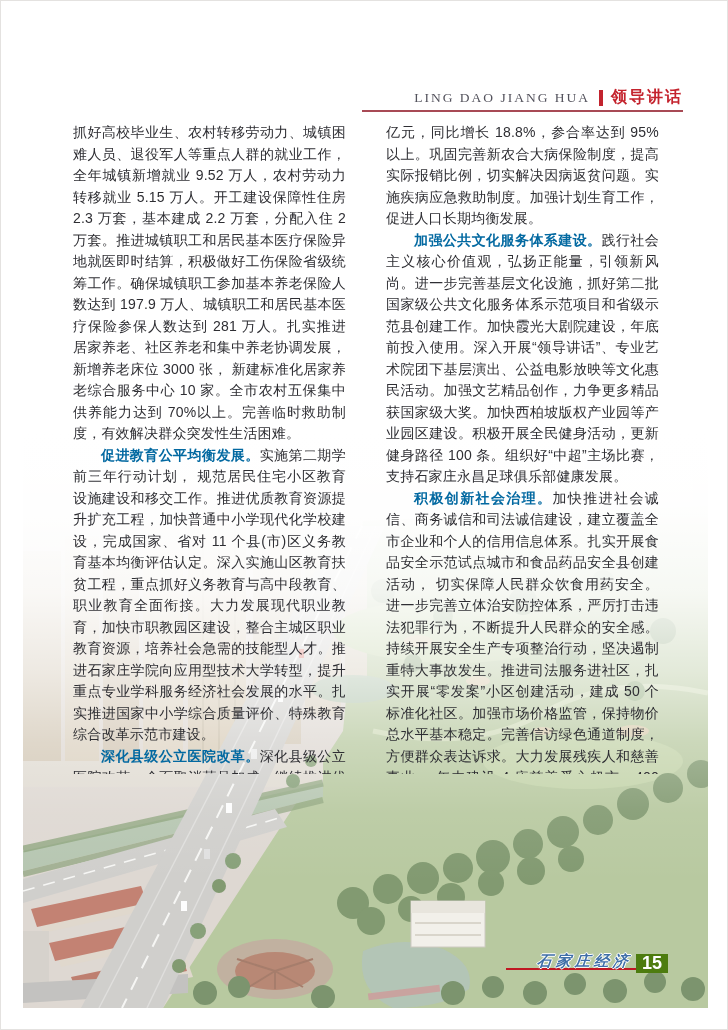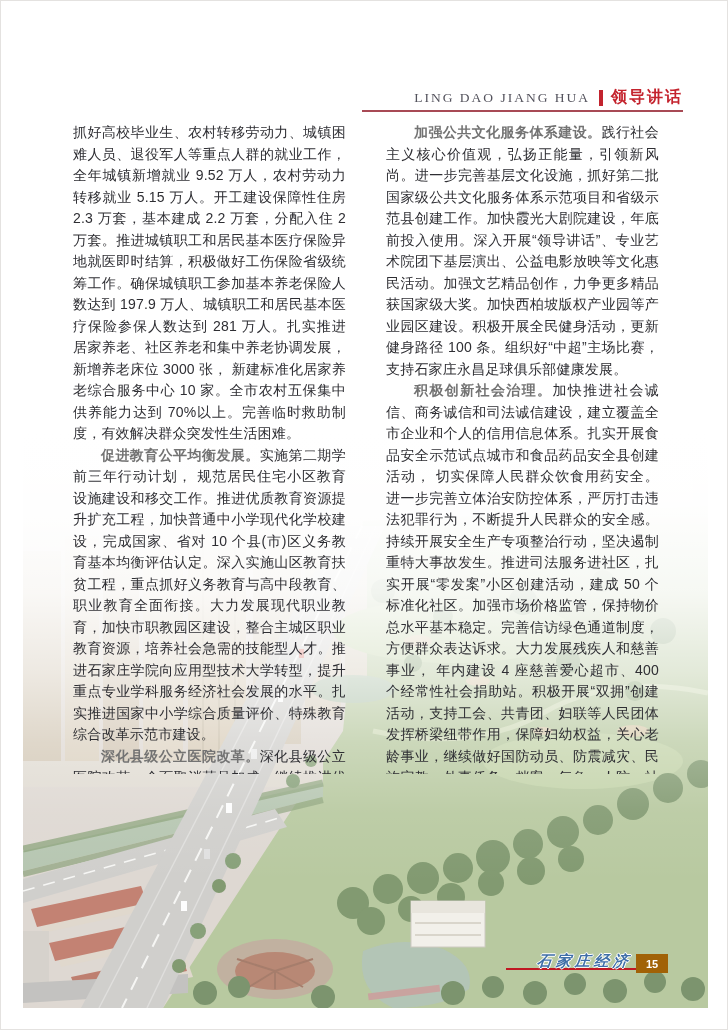"亿元，同比增长 18.8%，参合率达到" p { html: none -> <p><span></span><span>亿元，同比增长 18.8%，参合率达到 95%以上。巩固完善新农合大病保险制度，提高实际报销比例，切实解决因病返贫问题。实施疾病应急救助制度。加强计划生育工作，促进人口长期均衡发展。</span></p> }
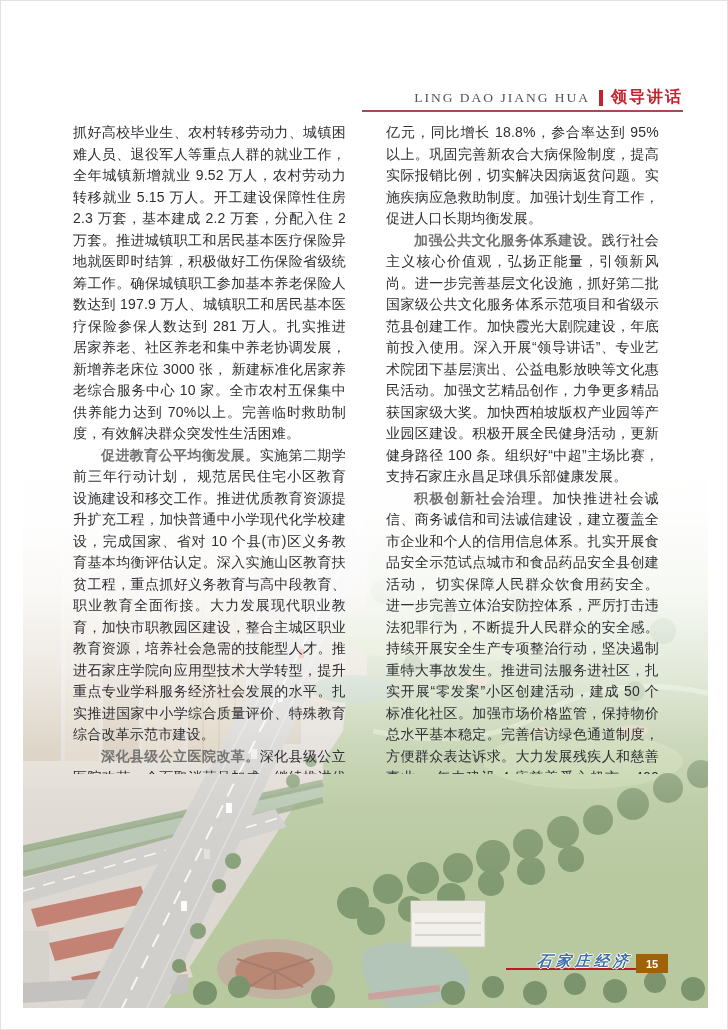"加强公共文化服务体系建设。" .phead { color: #737373 -> #0369a1 }
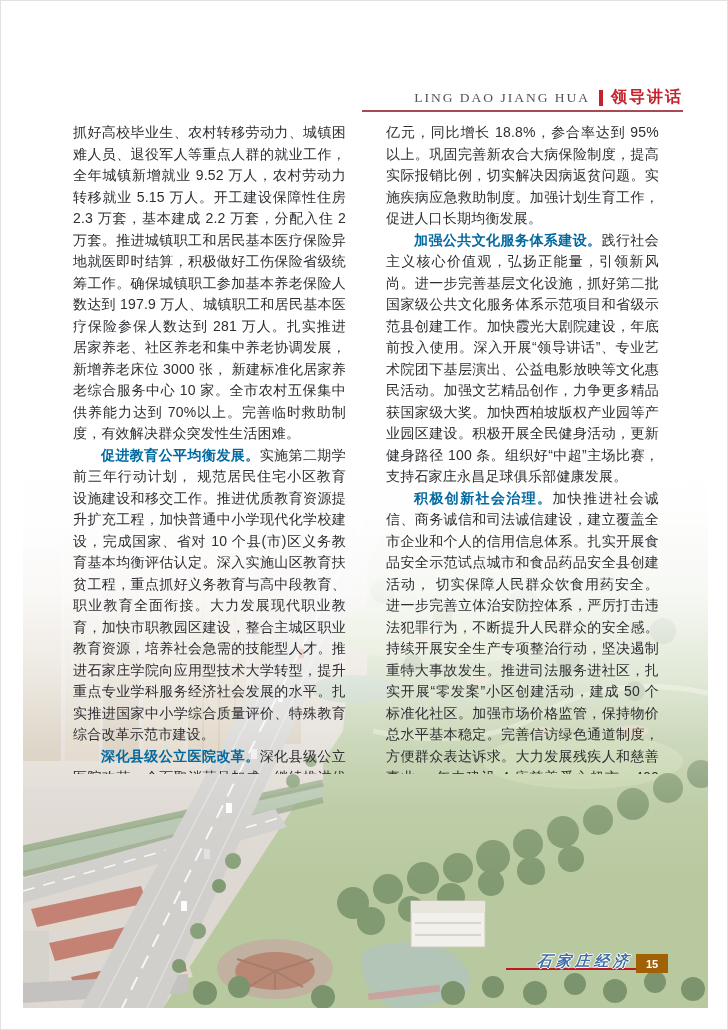"实施第二期学前三年行动计划，" span { text: 10 -> 11 }
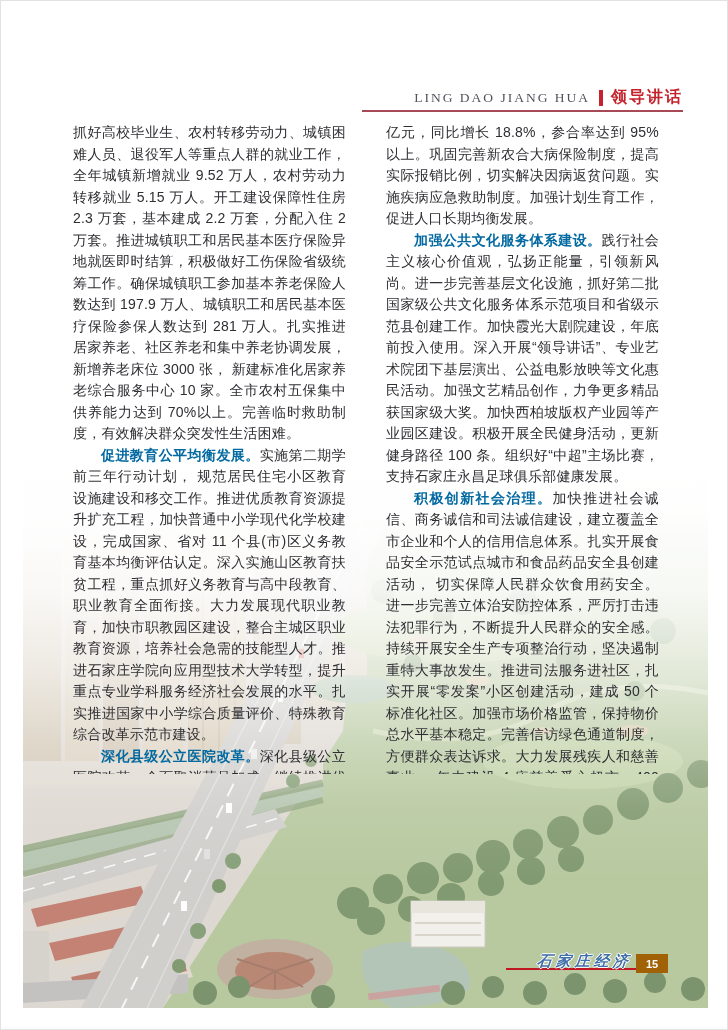"15" .footer-box { background: #a16207 -> #4d7c0f; font-size: 11px -> 18px }
